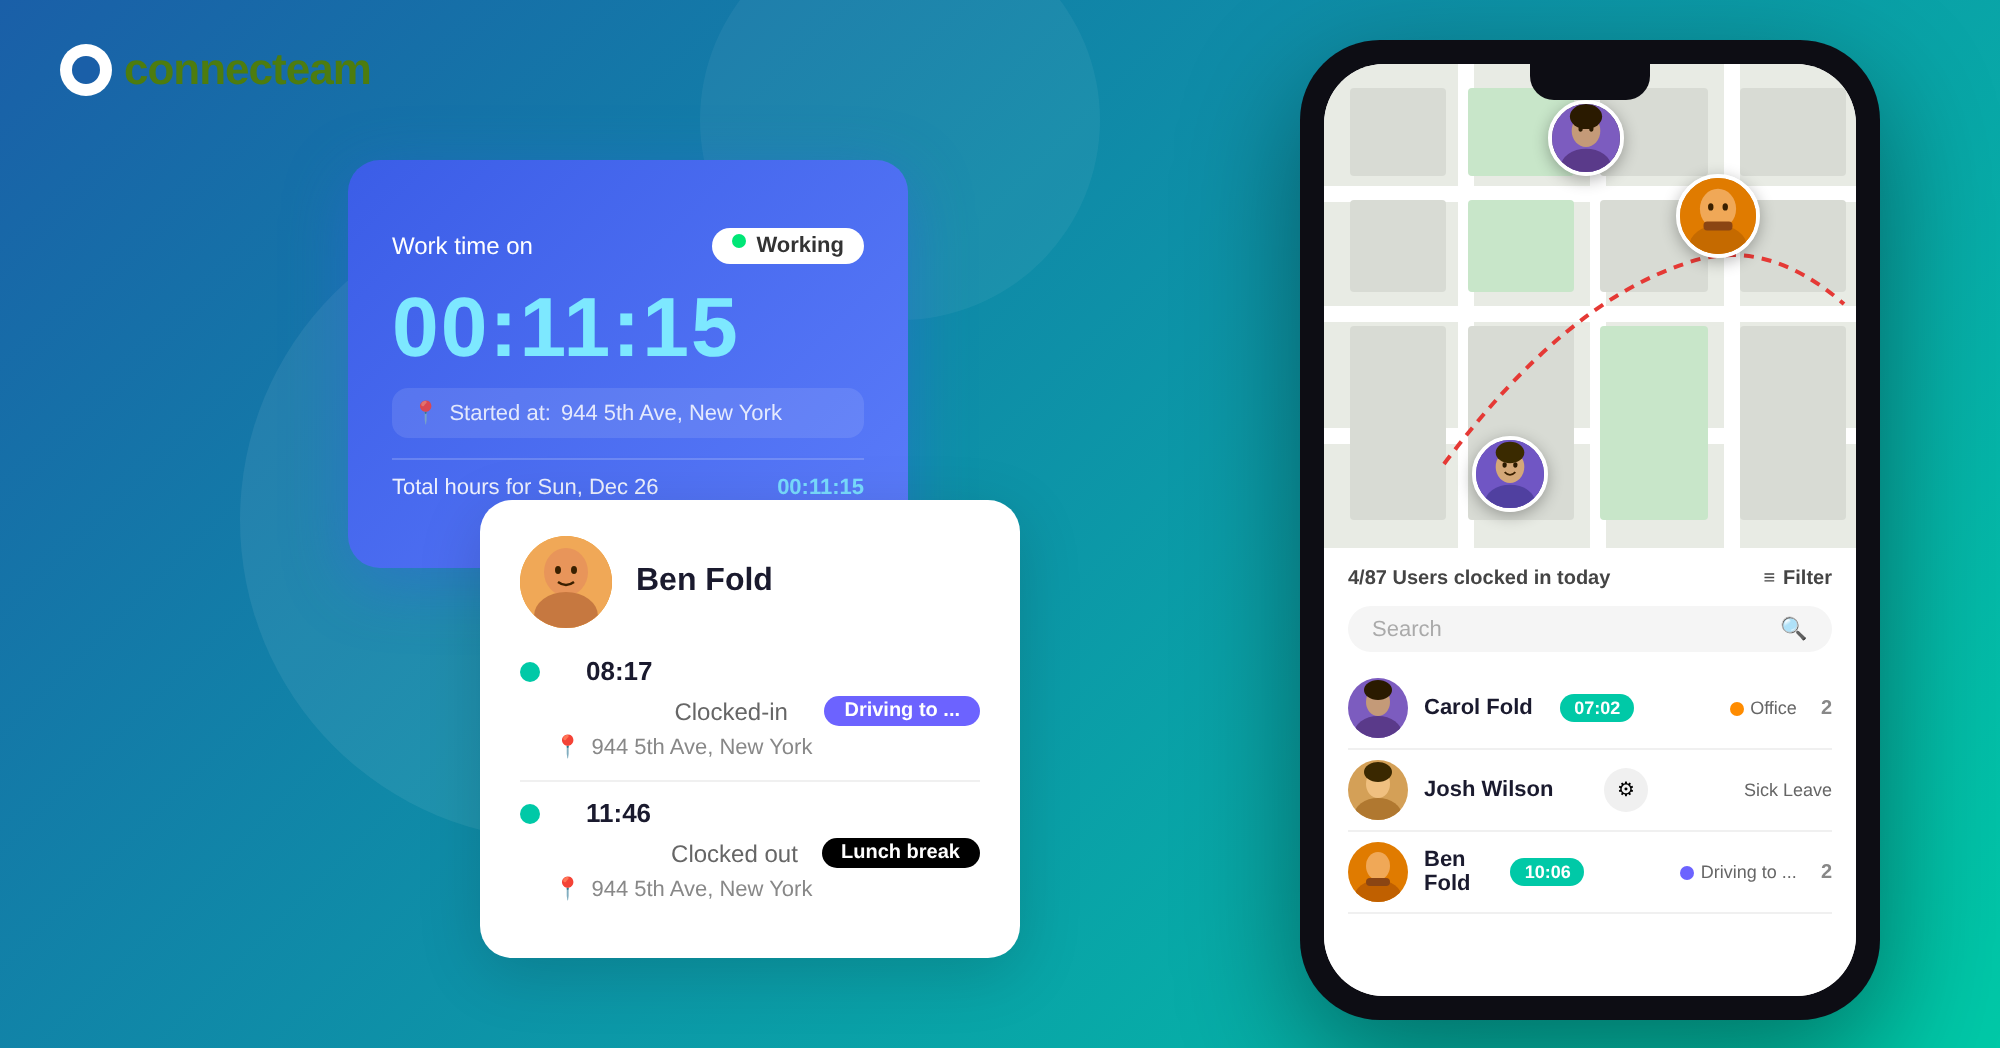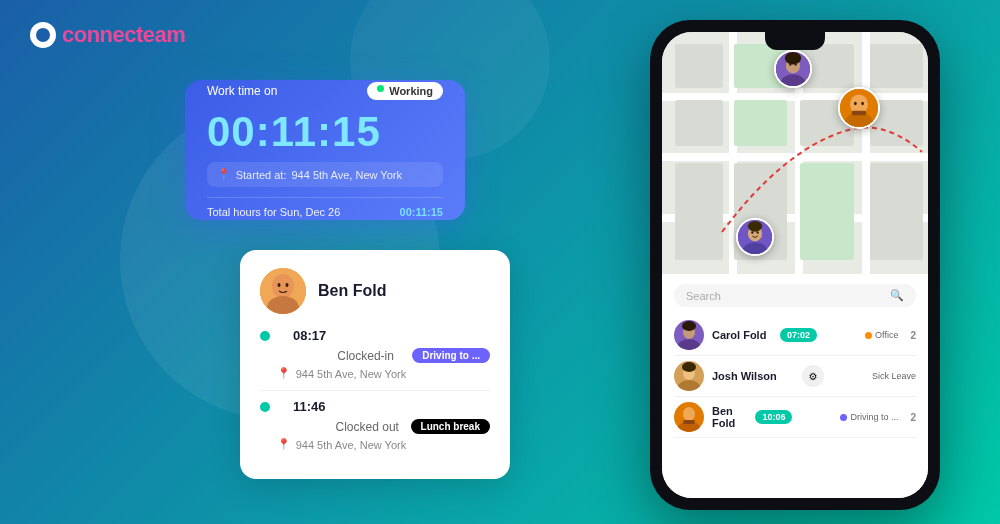"connecteam" .logo { color: #ec4899 -> #4d7c0f }
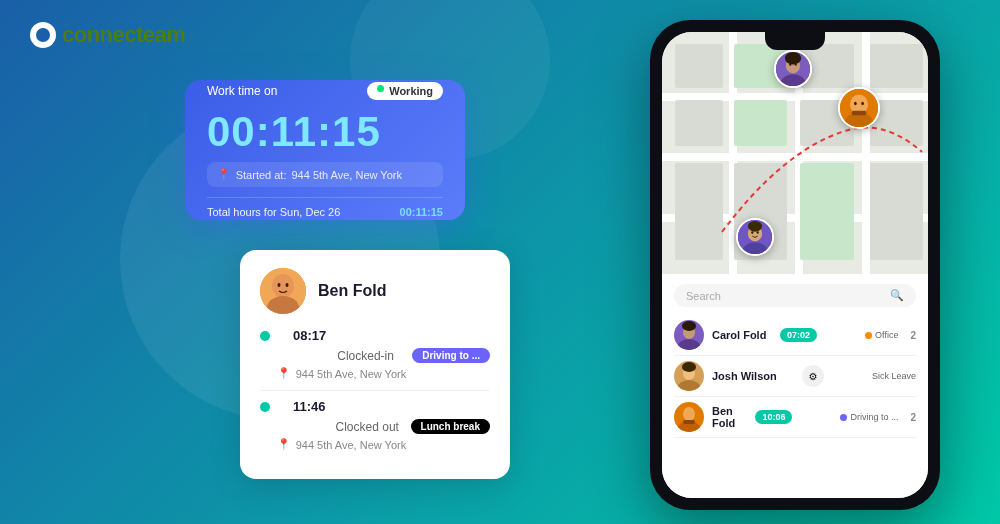"Work time on" .work-time-card { left: 185px -> 174px; padding: 2px 22px -> 34px 22px }
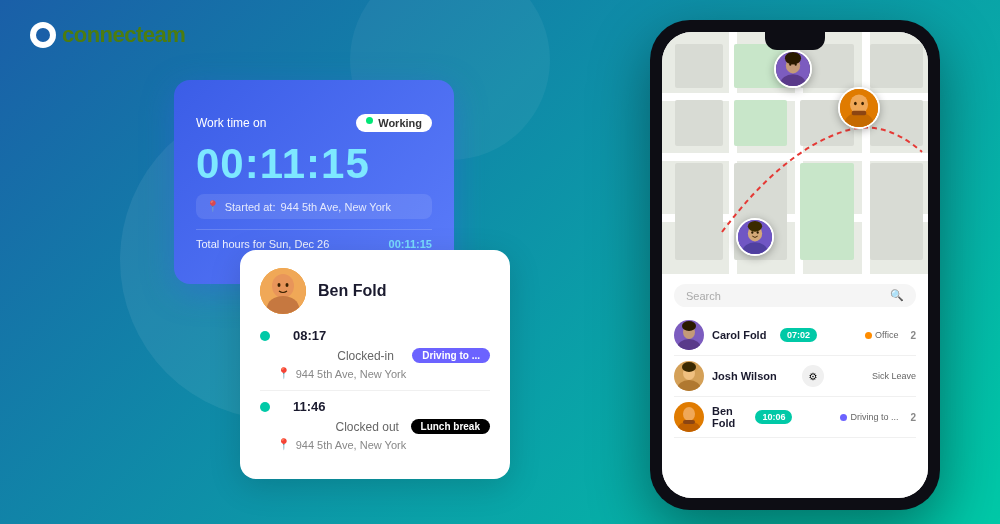"4/87 Users clocked in today" div.list-header { html: none -> <div> <span>4/87 Users clocked in today</span> <div> <span>≡</span> <span>Filter</span> </div> </div> }
